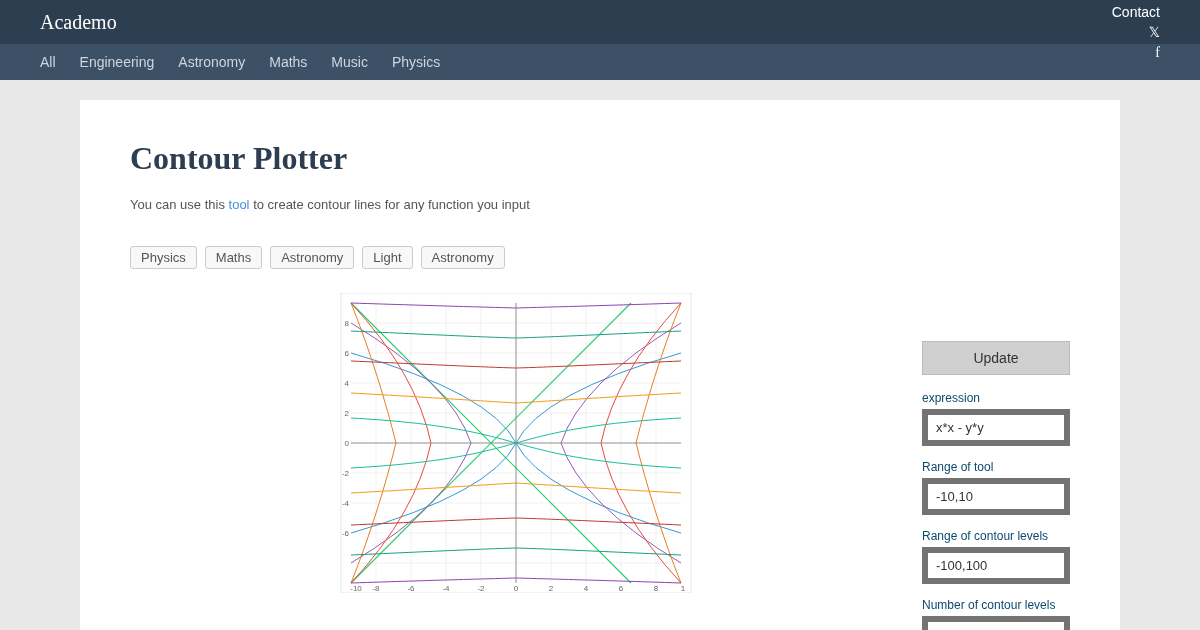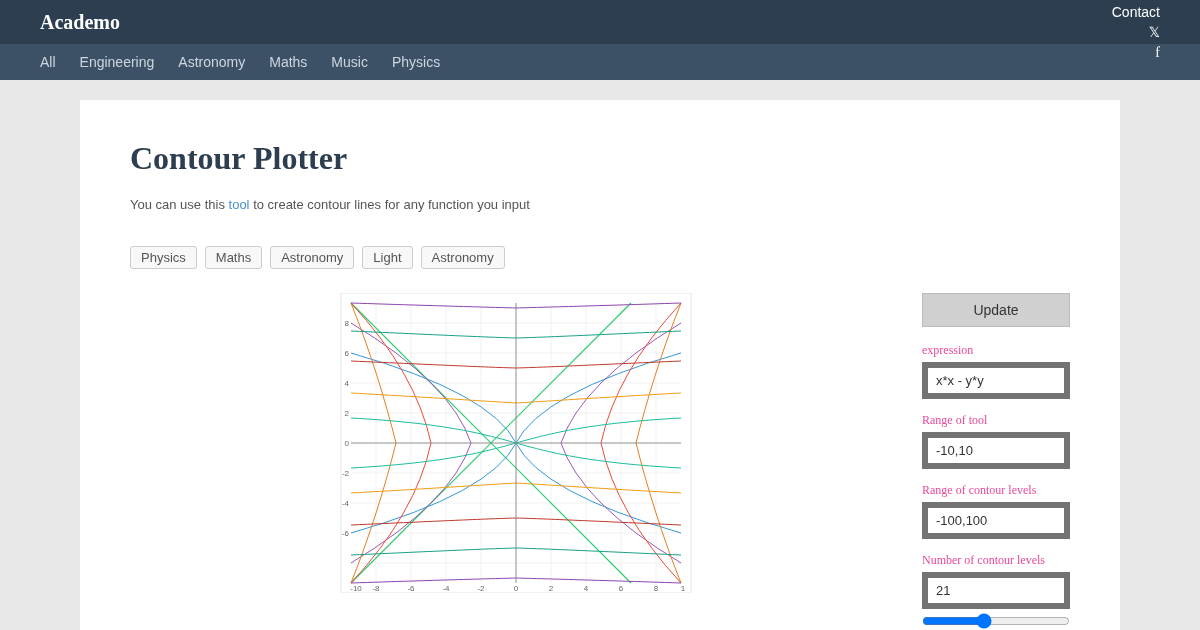"Academo" .top-bar-logo { font-weight: bold -> normal }
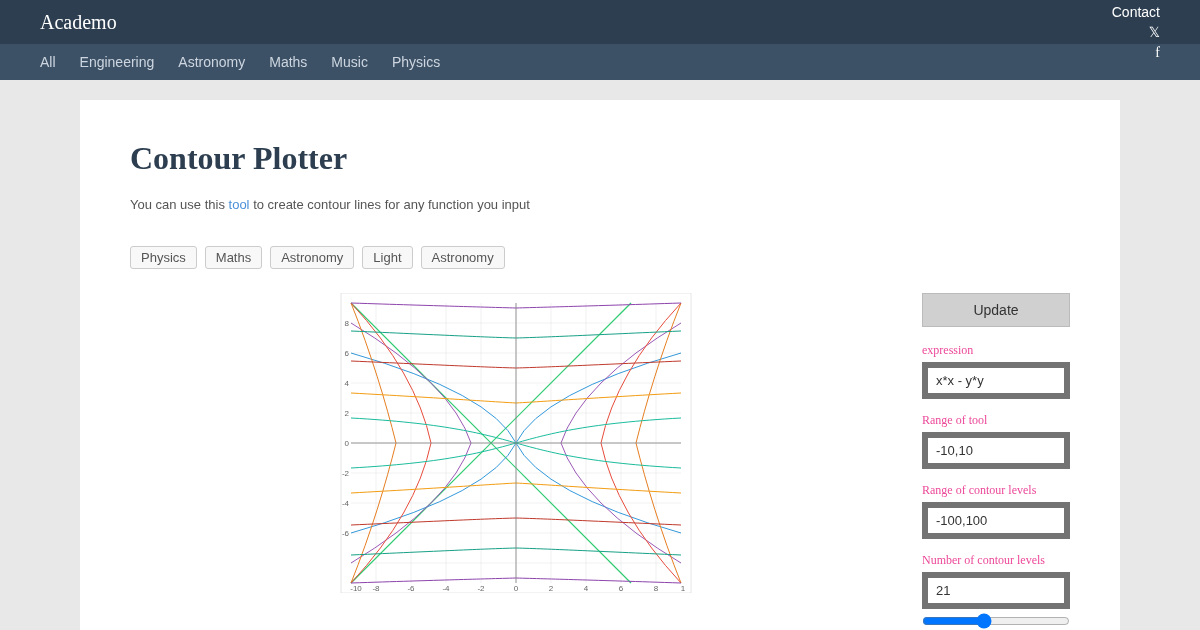"Update" .update-btn { margin-top: none -> 48px }
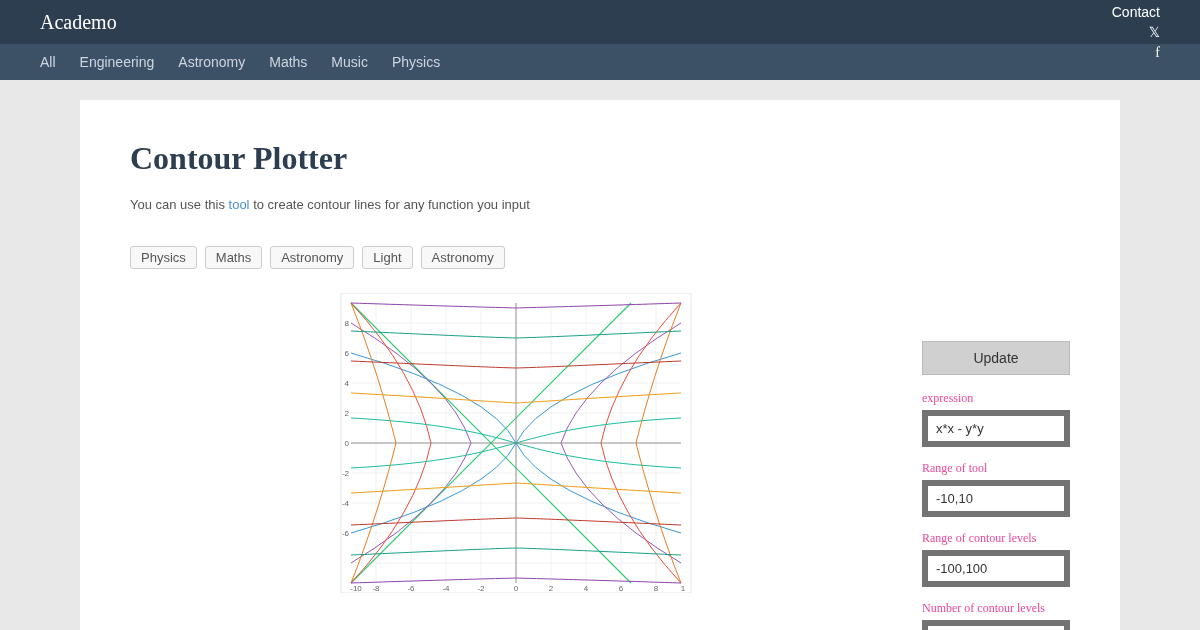"expression" .control-label { color: #ec4899 -> #0c4a6e; font-family: Liberation Serif, serif -> Liberation Sans, sans-serif }
